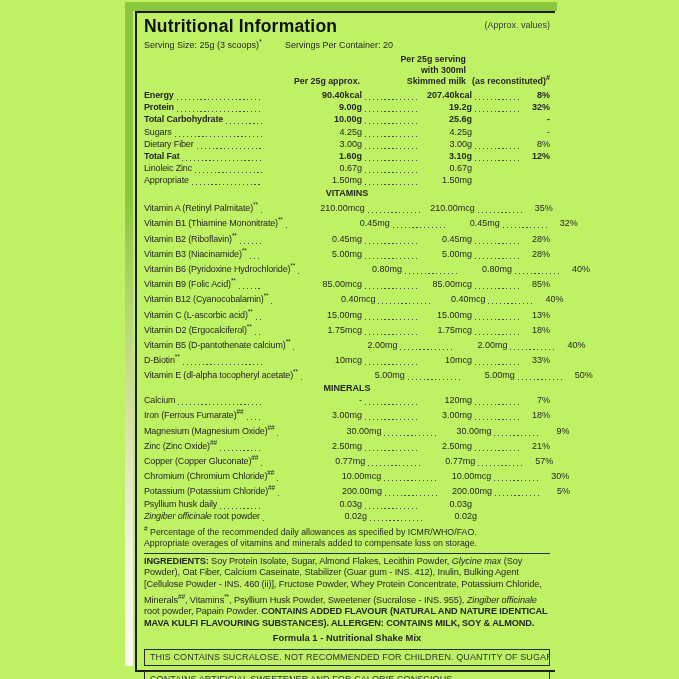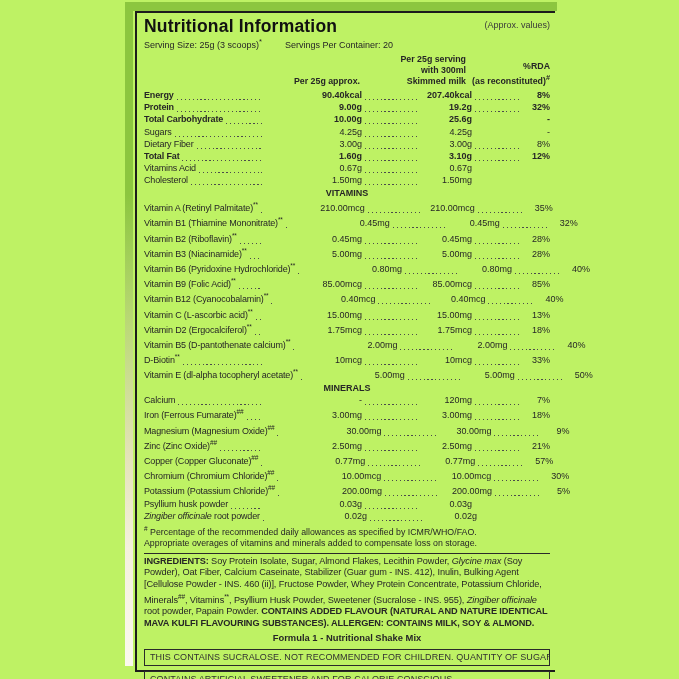"%RDA" div { html: <div>%RDA</div> -> none }
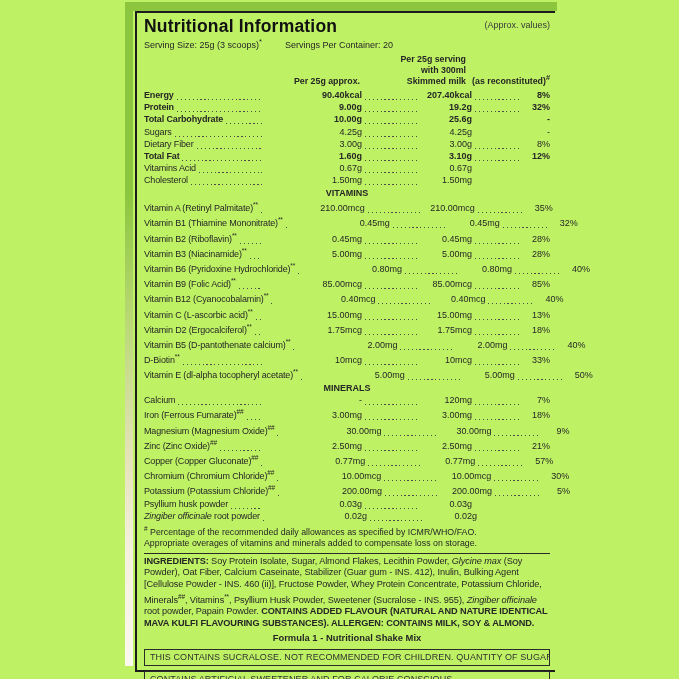"Vitamins Acid" span.tname { text: Vitamins Acid -> Linoleic Zinc }
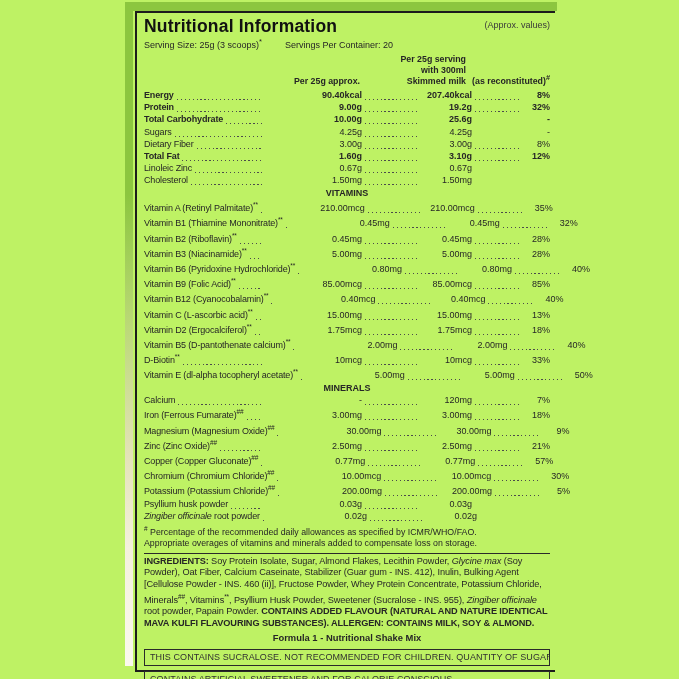"Cholesterol" span.tname { text: Cholesterol -> Appropriate }
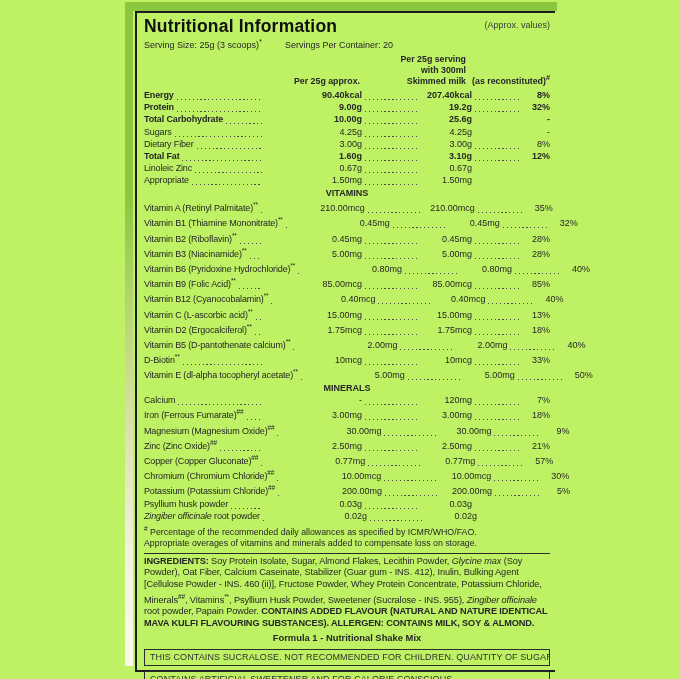"Psyllium husk powder" span.tname { text: powder -> daily }
